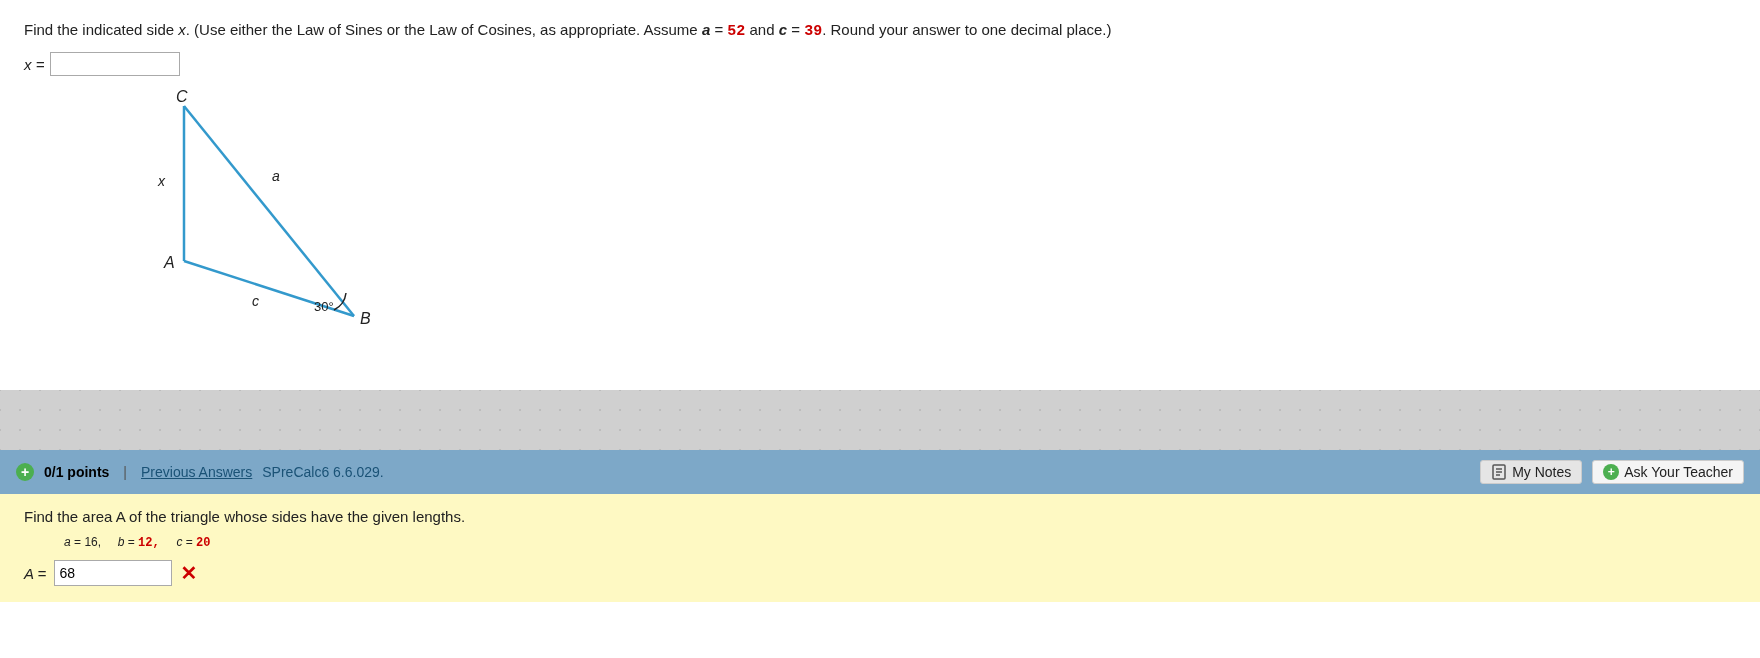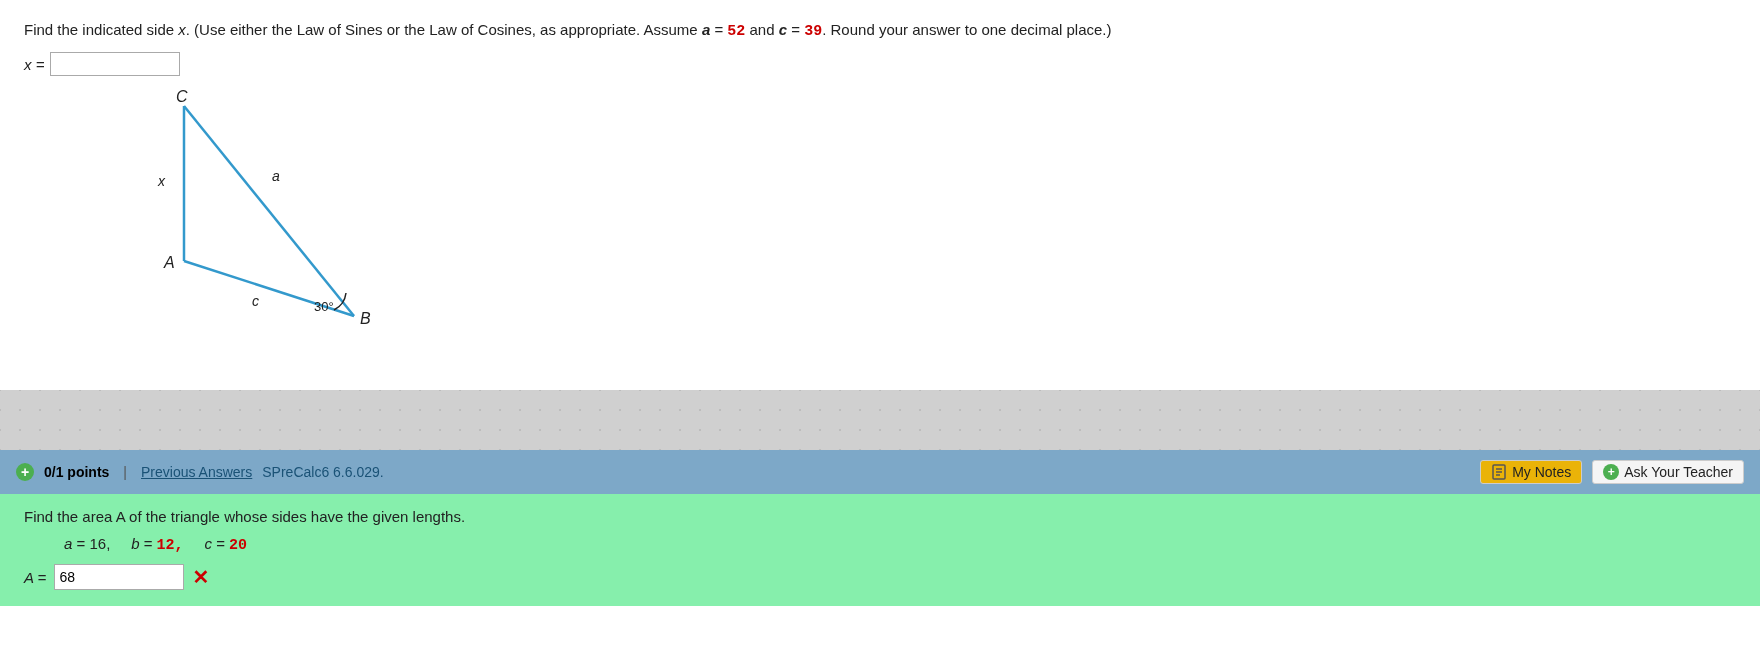"My Notes" .my-notes-btn { background: #eab308 -> #e5e5e5 }
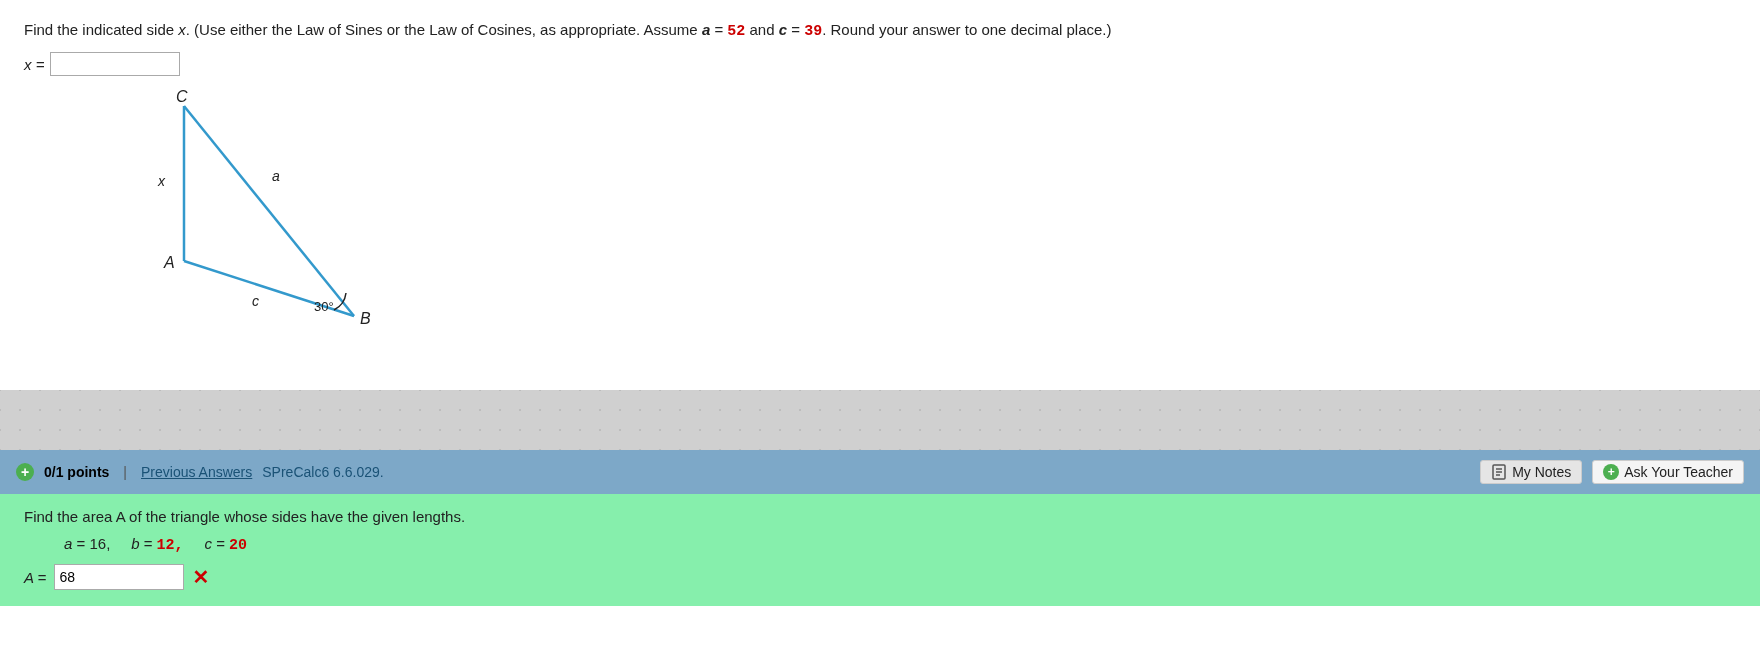"Find the area A of" .second-problem { background: #86efac -> #fef9c3 }
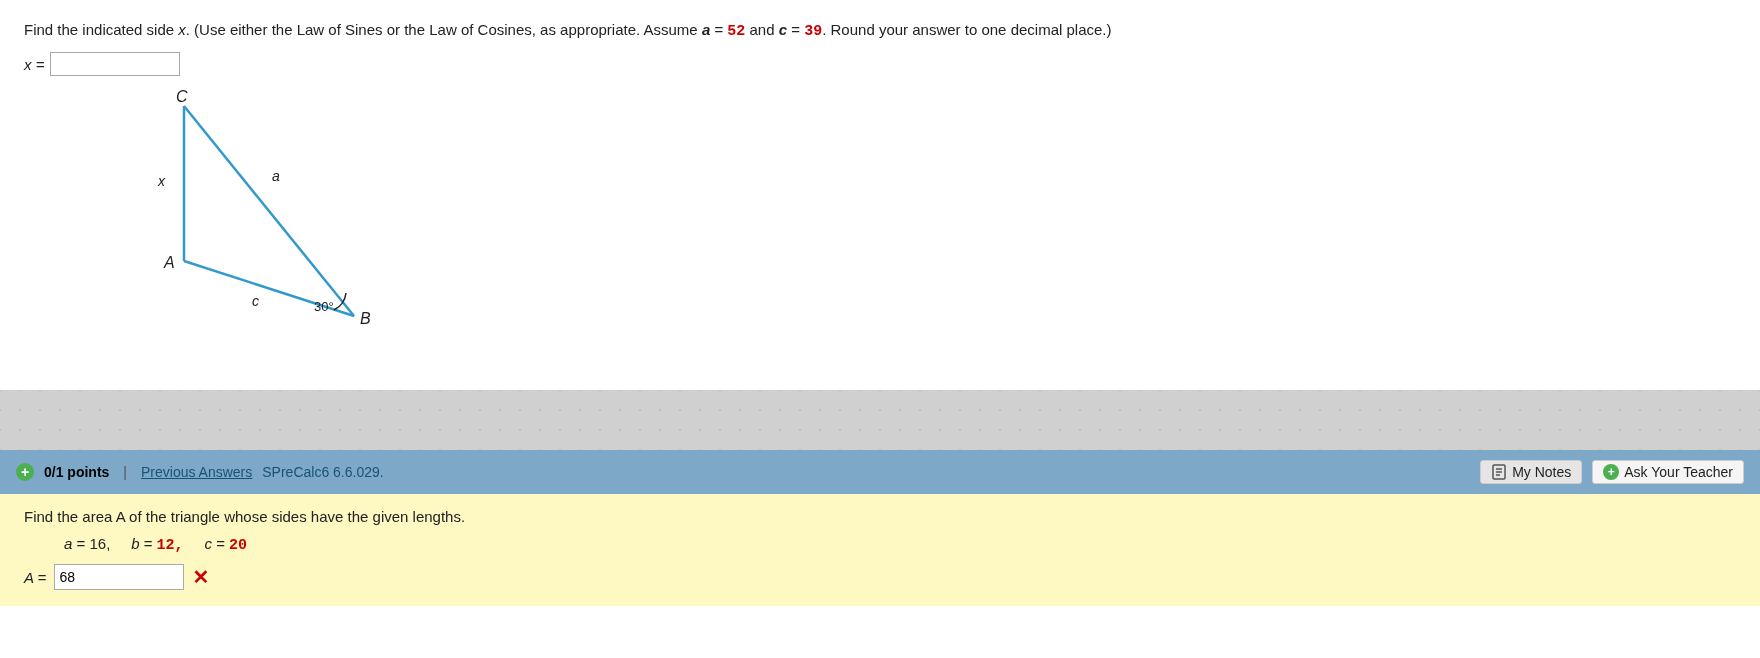"a = 16, b =" .values-row { font-size: 15px -> 12px }
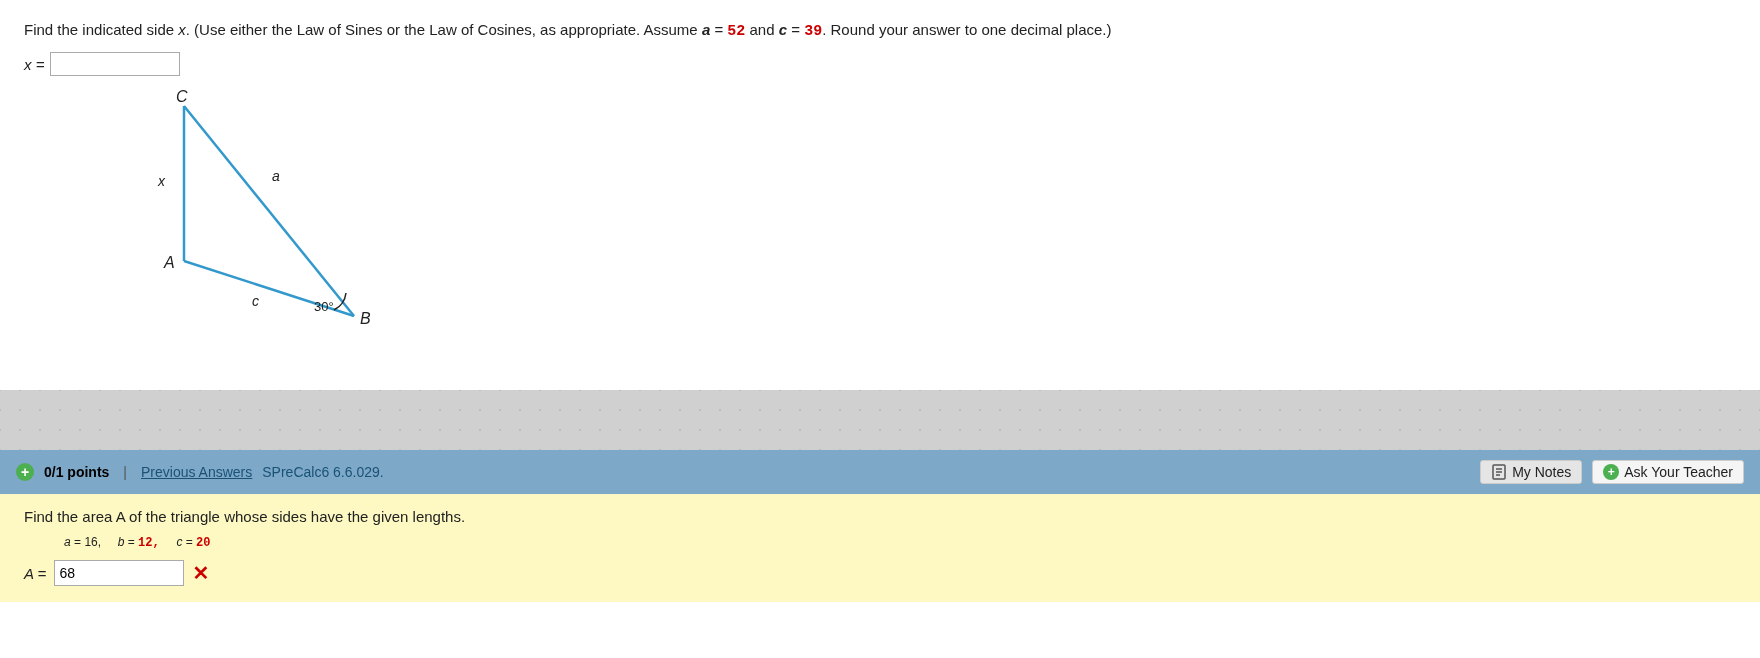"68" .answer-input2 { width: 130px -> 118px }
